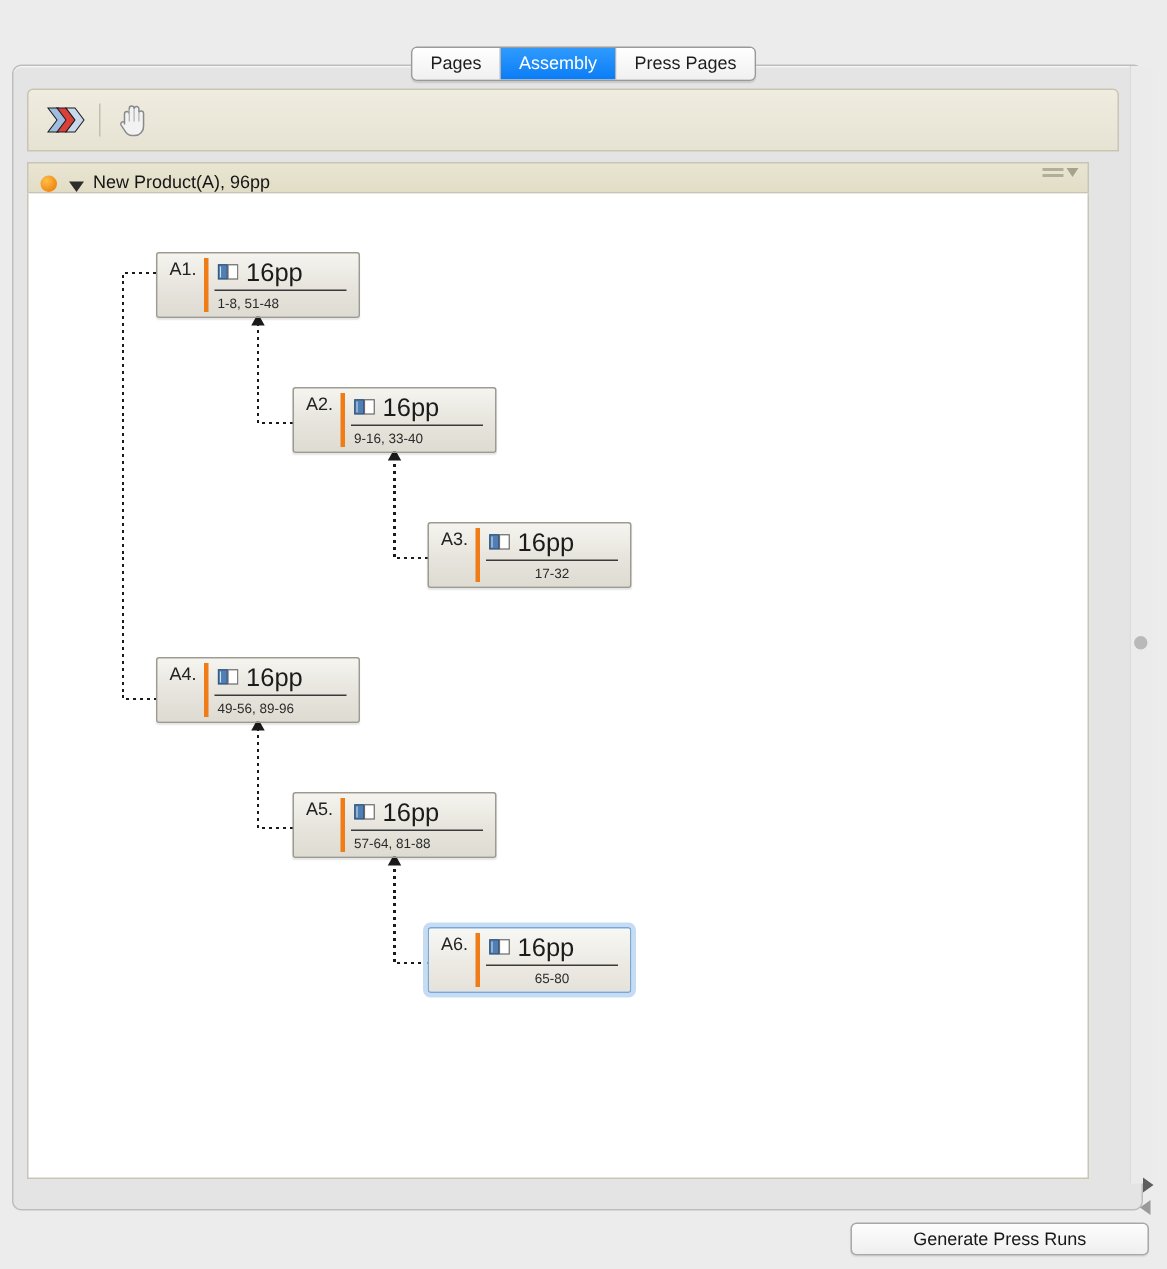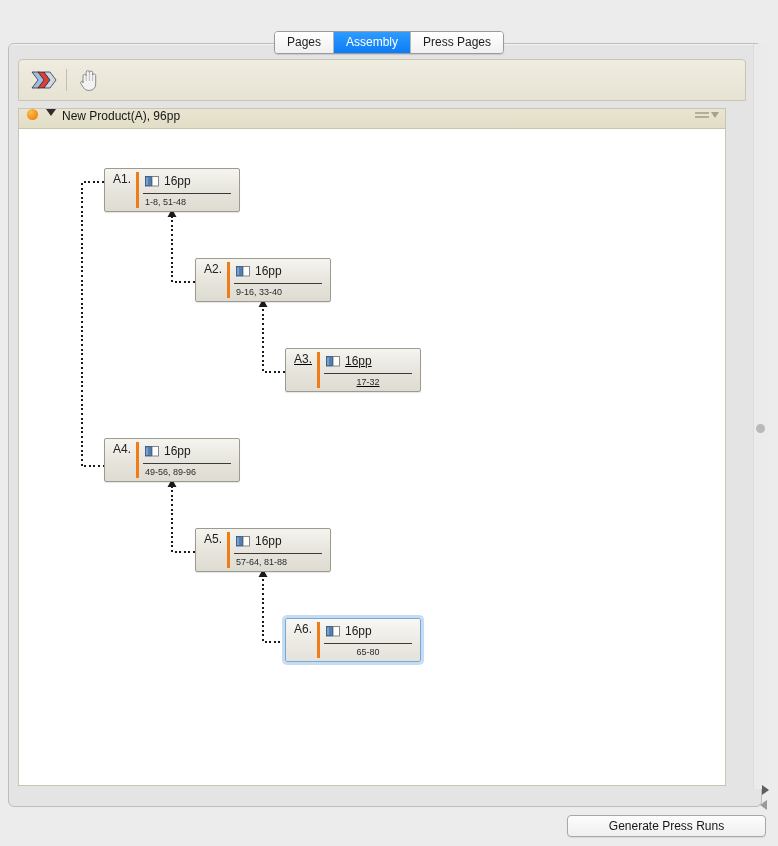"New Product(A), 96pp" #product-header { align-items: flex-start -> flex-end }
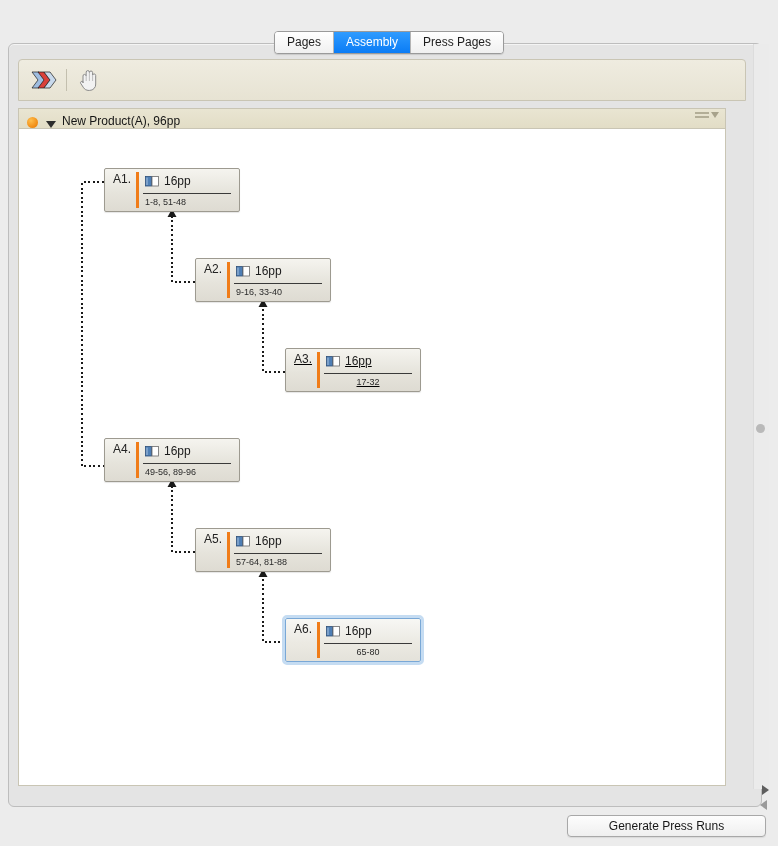"16pp" .node-pp { font-size: 12px -> 17px }
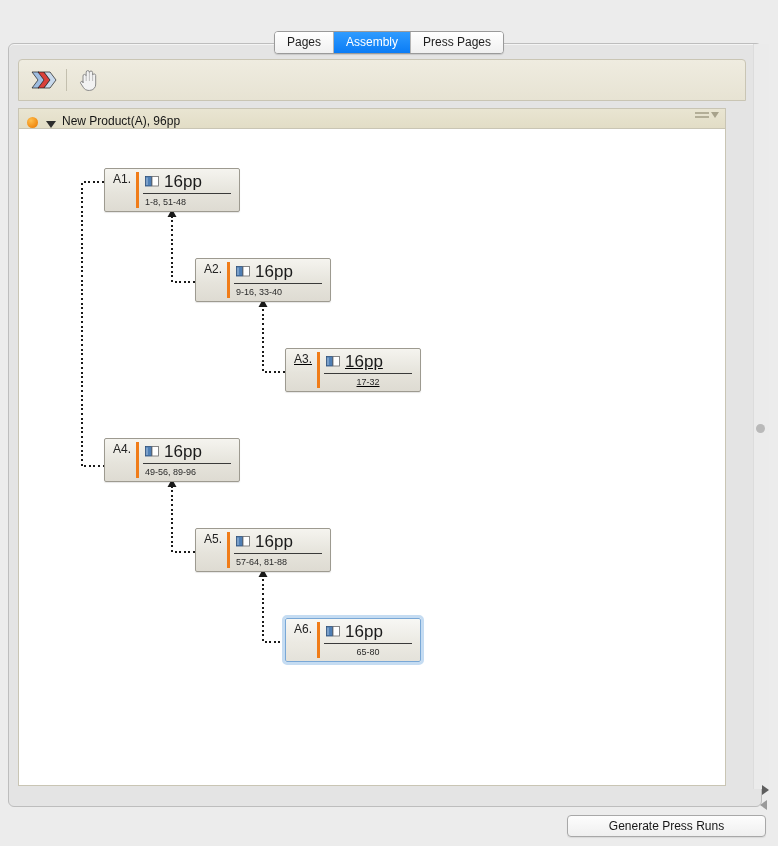"A3." div.node { text-decoration: underline -> none }
